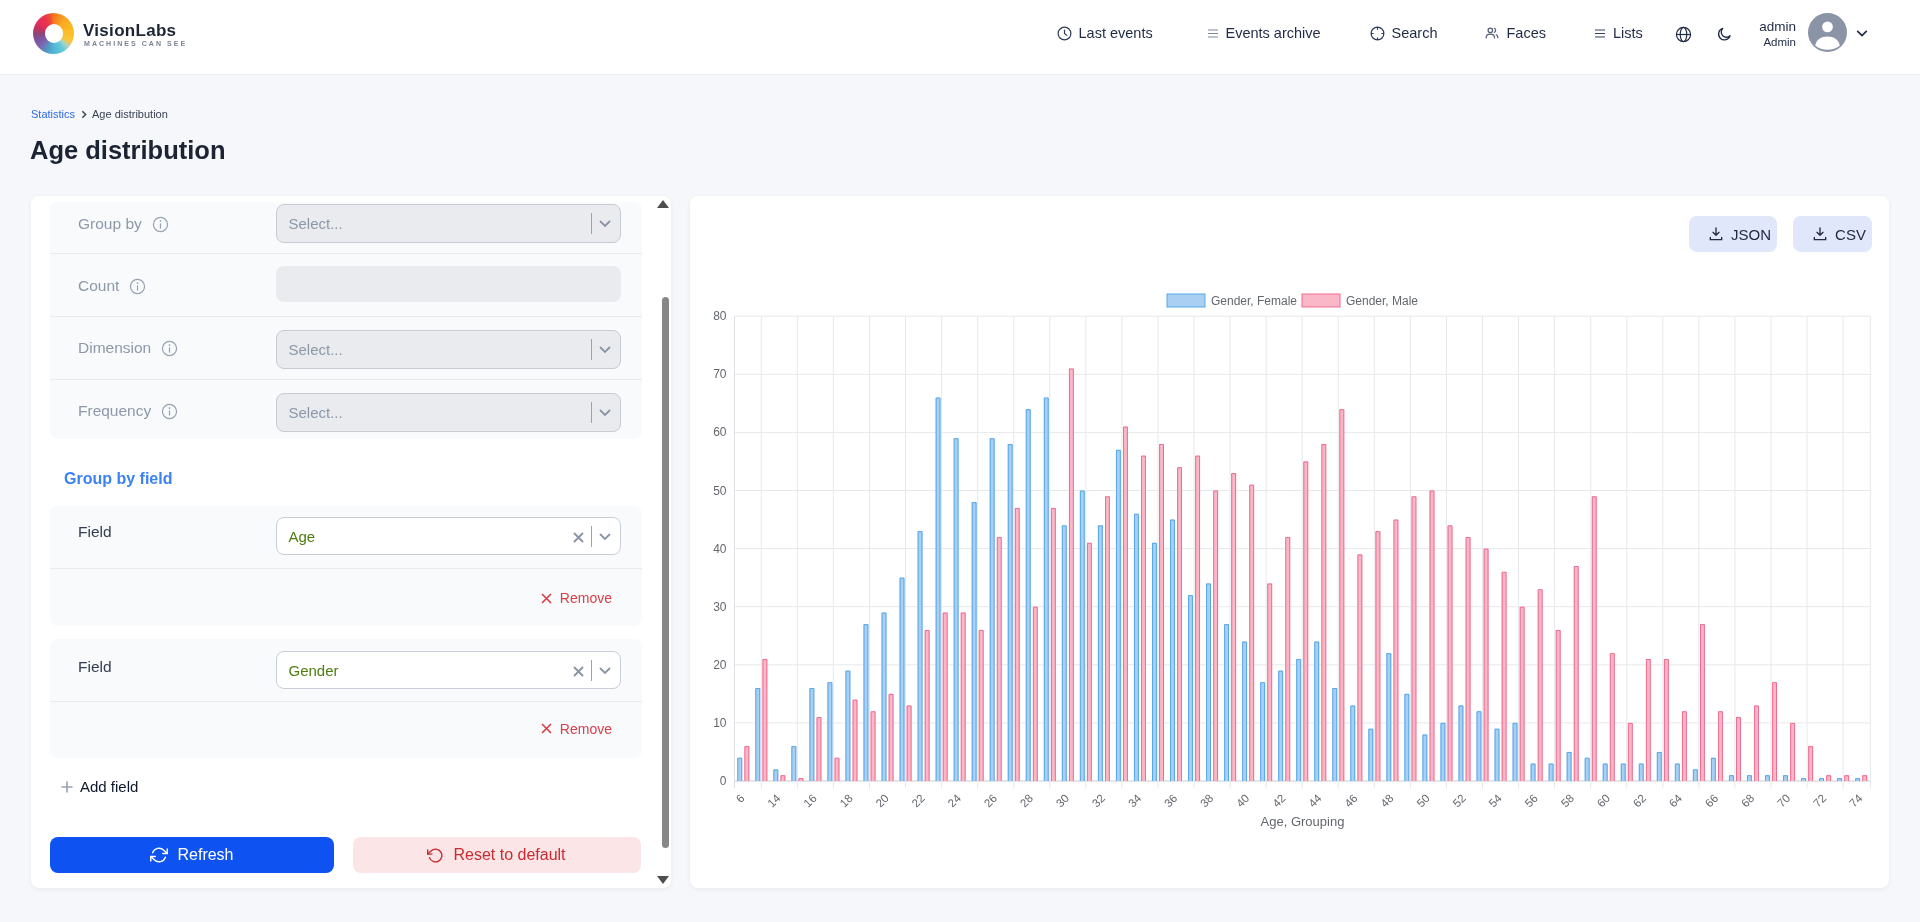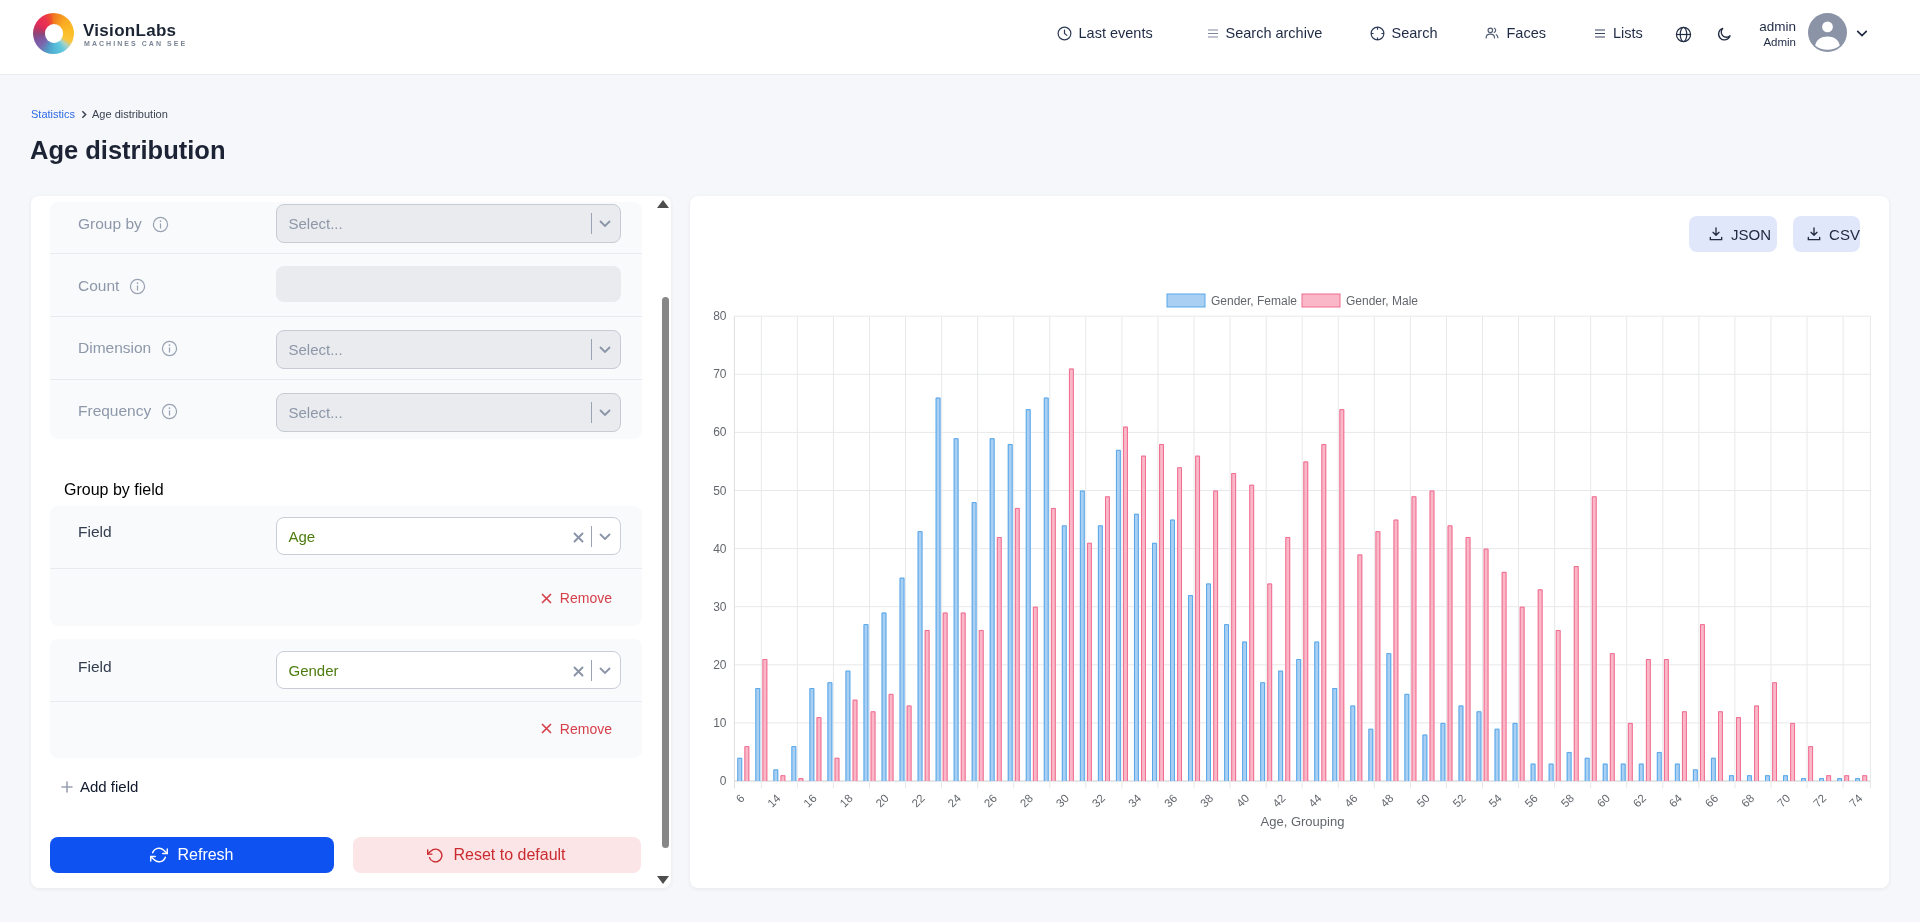"Search archive" span { text: Search -> Events }
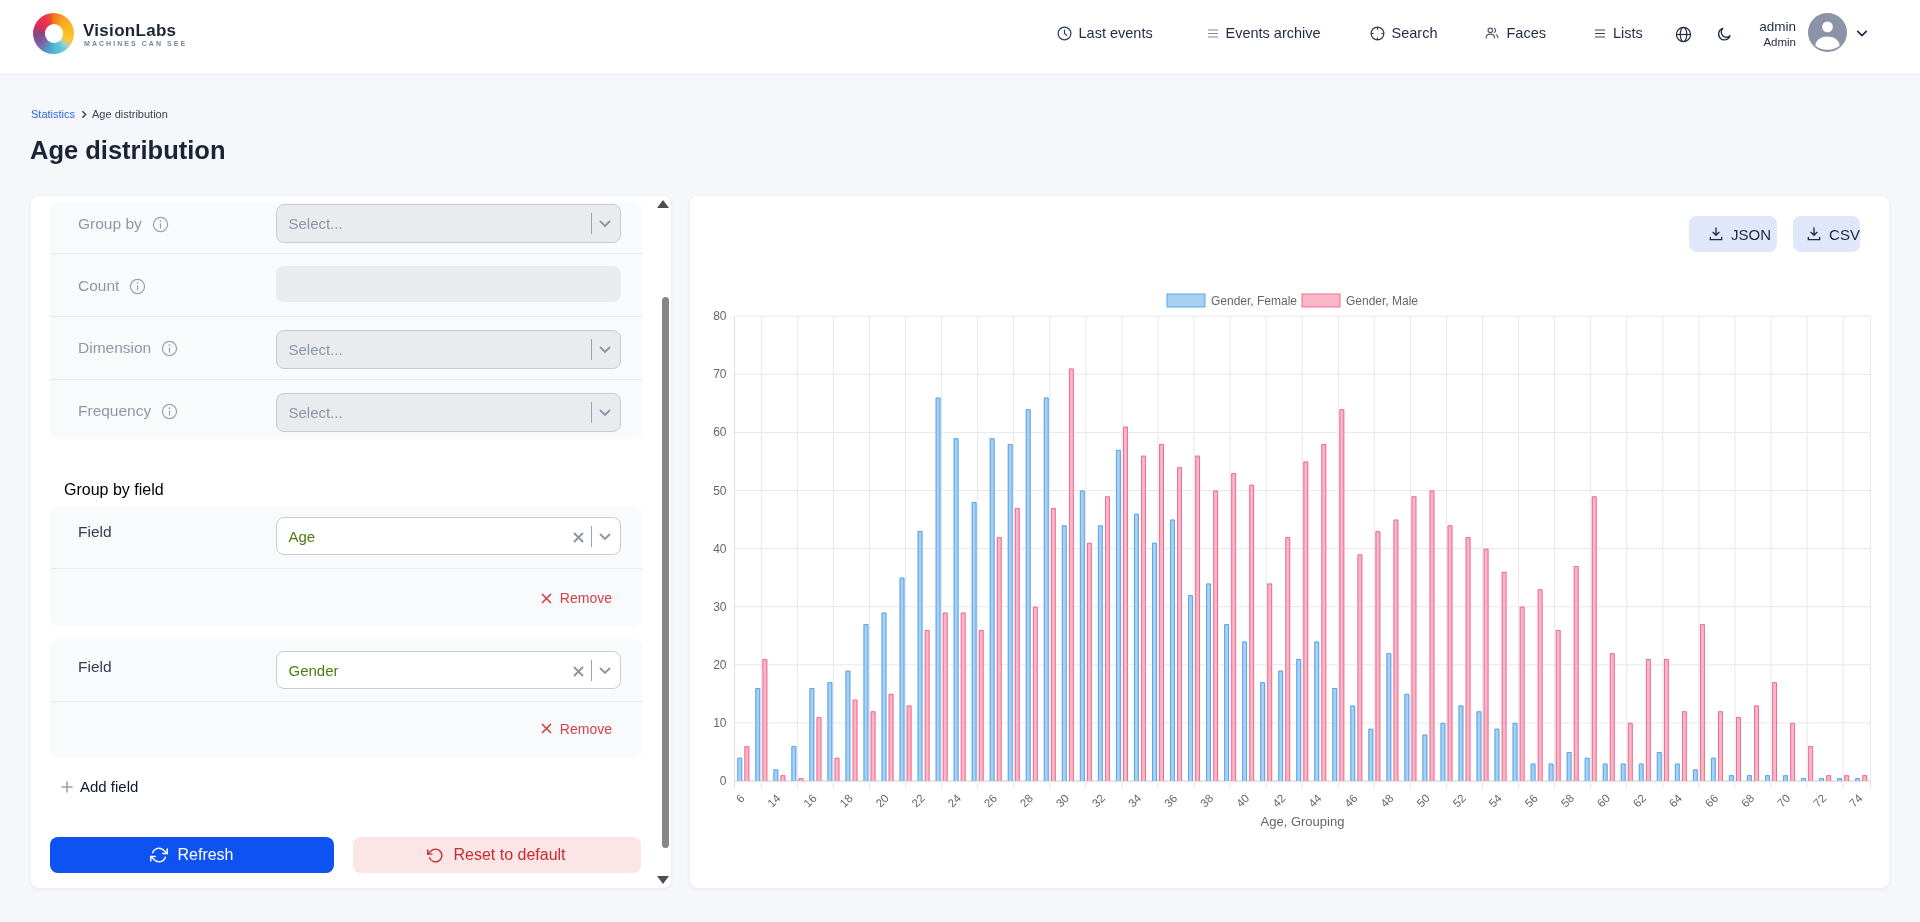"CSV" div.dlbtn { width: 67px -> 79px }
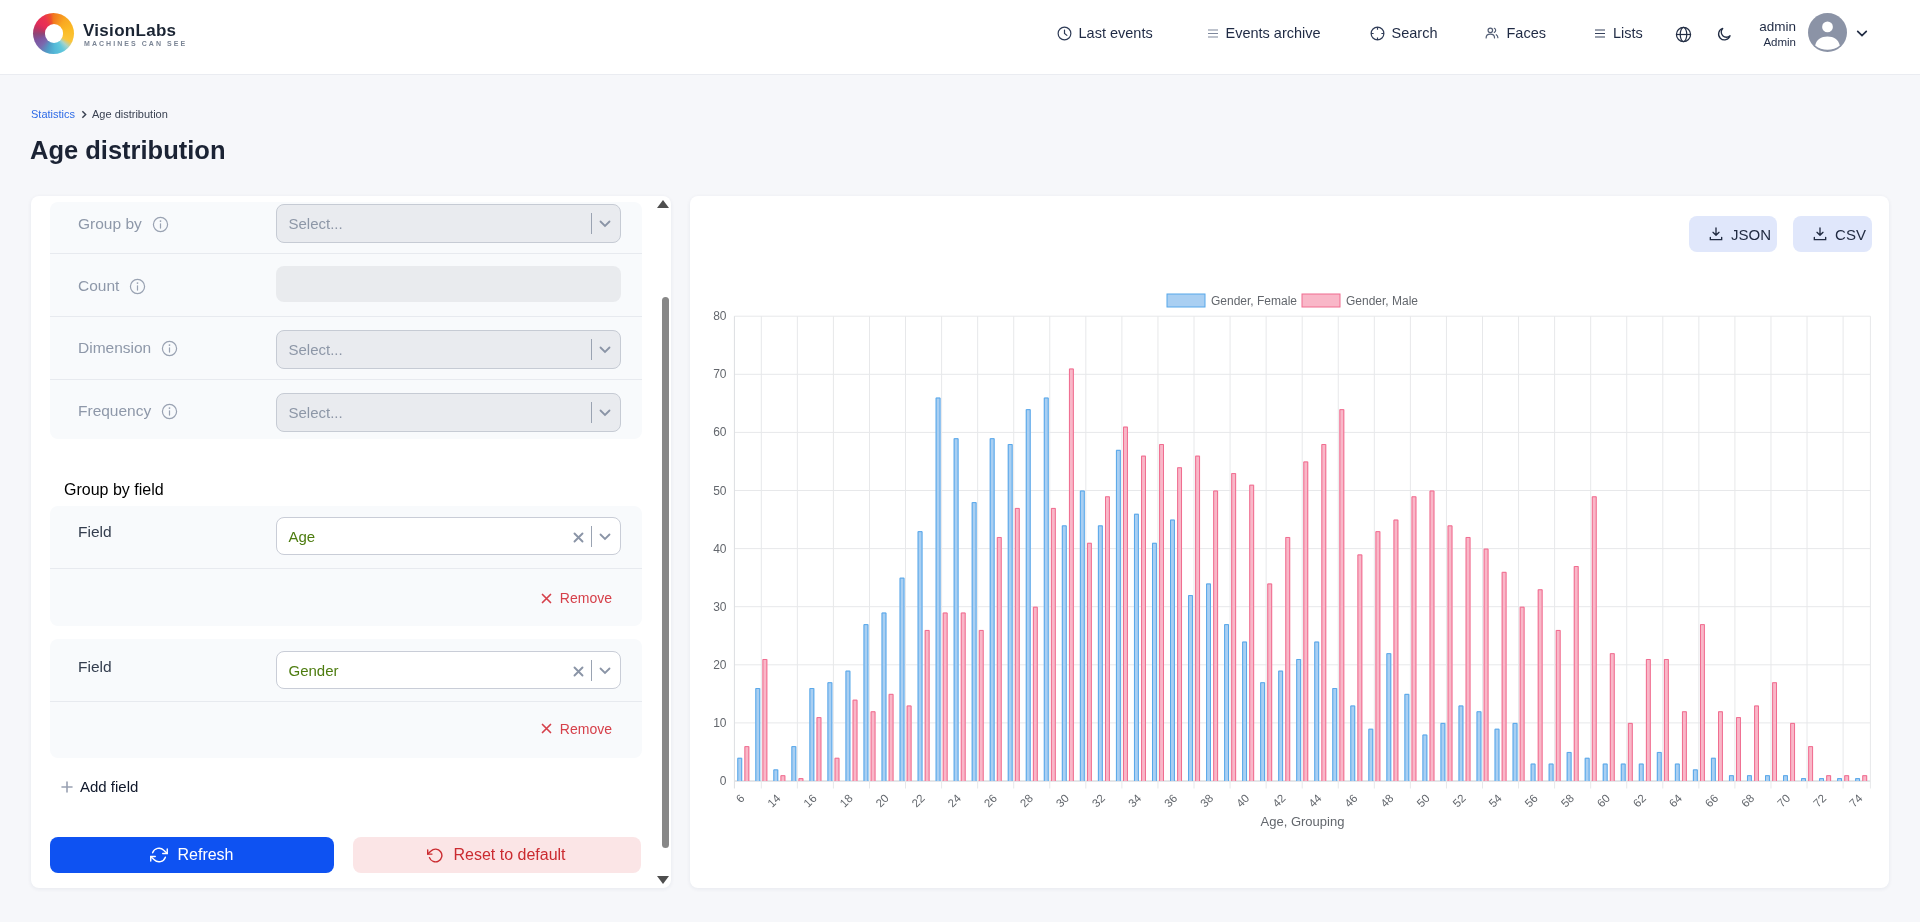"Group by field" div { color: #000000 -> #3b82f6; font-weight: 400 -> 700; top: 285px -> 274px }
